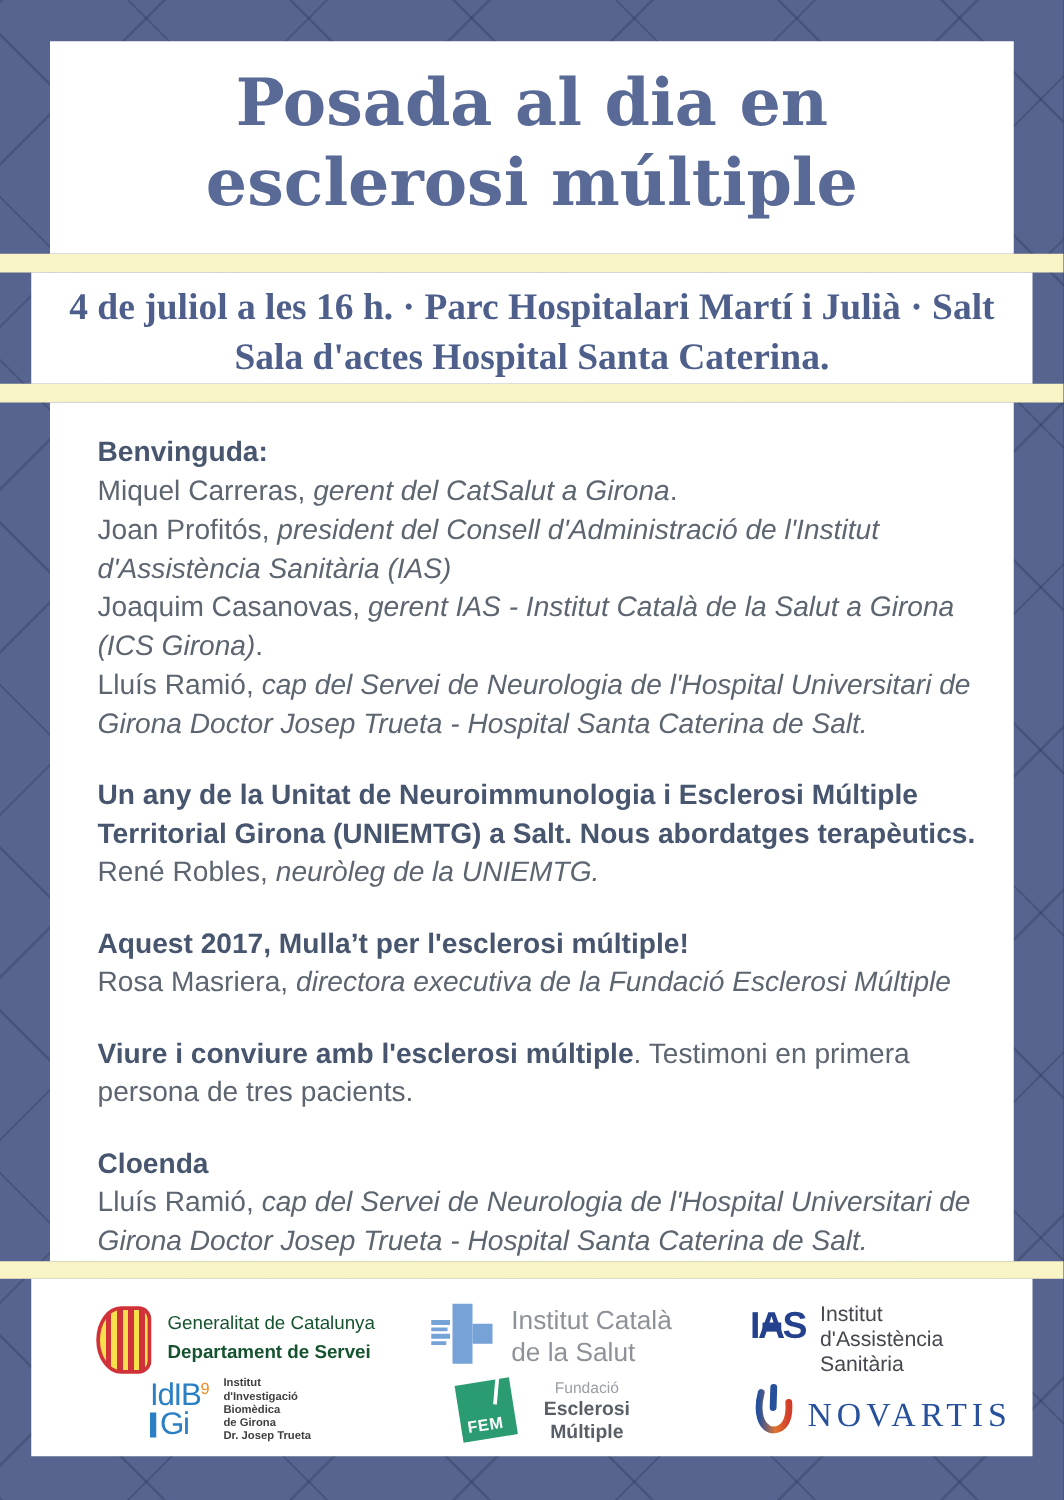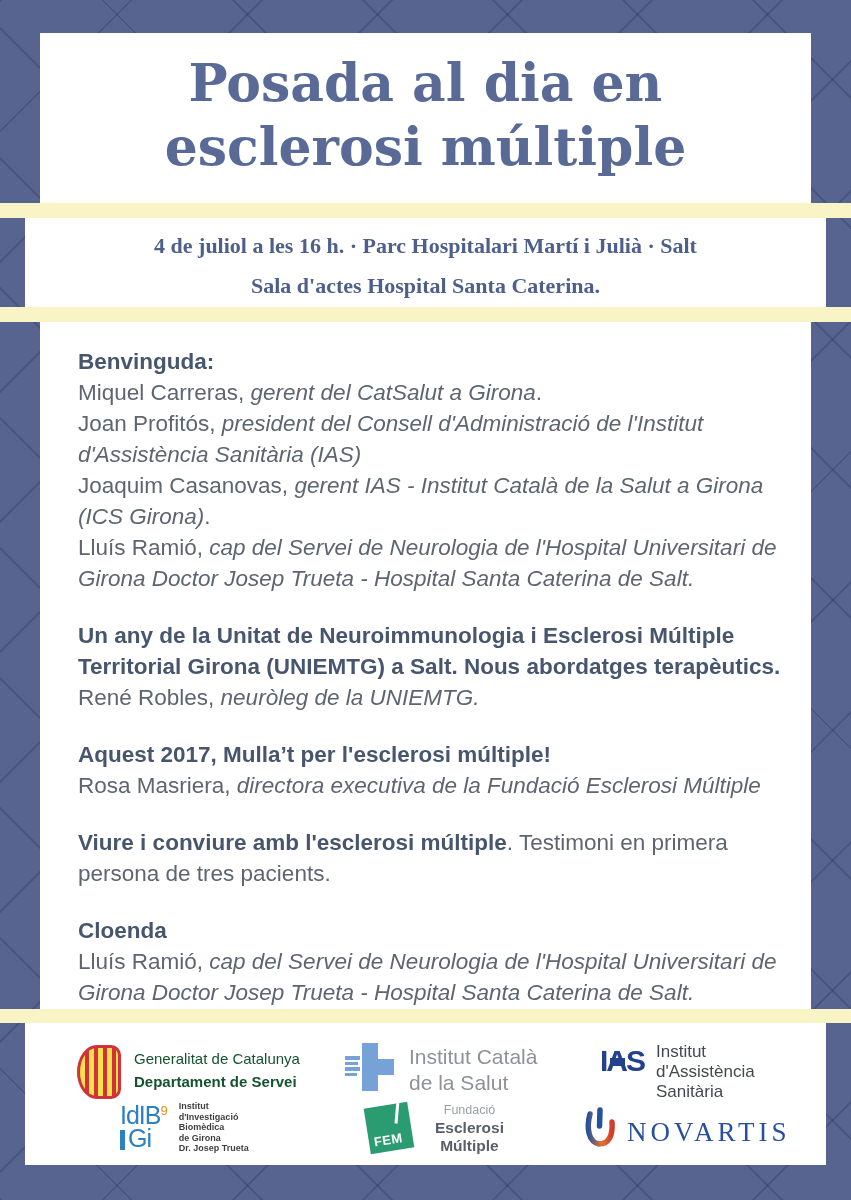"4 de juliol a les" .date-line { font-size: 22px -> 30px }
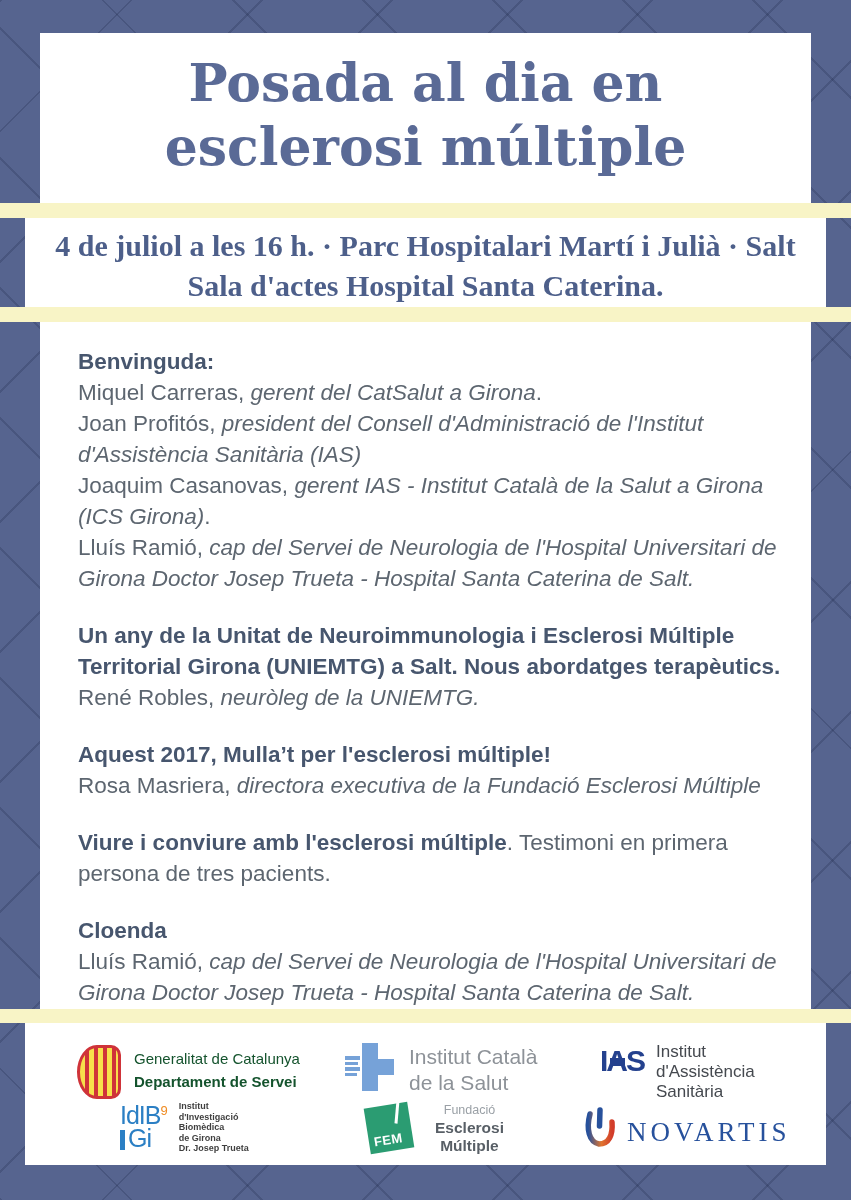"NOVARTIS" .novartis-group { left: 558px -> 577px }
